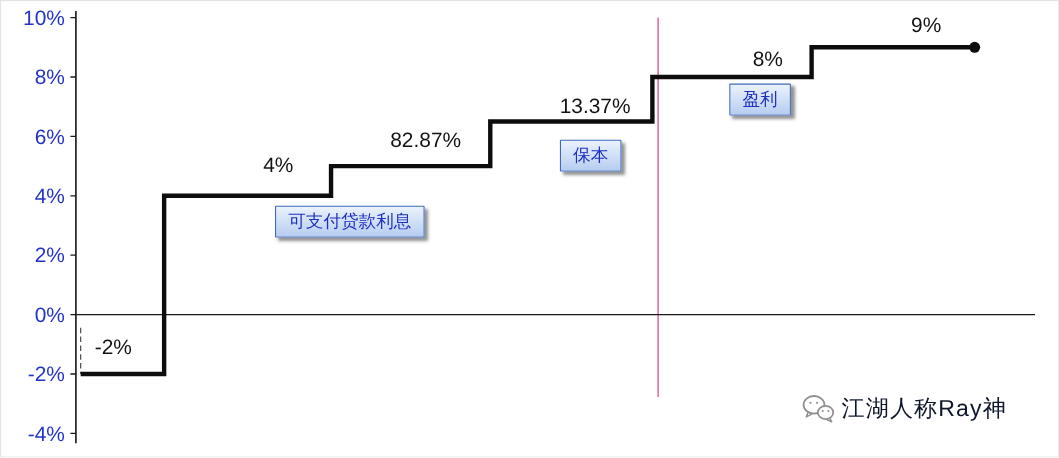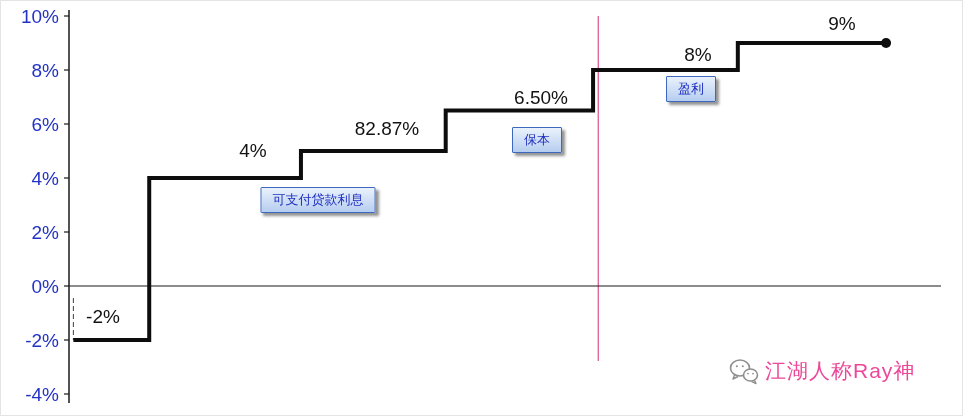"6.50%" div.dlabel { text: 6.50% -> 13.37% }
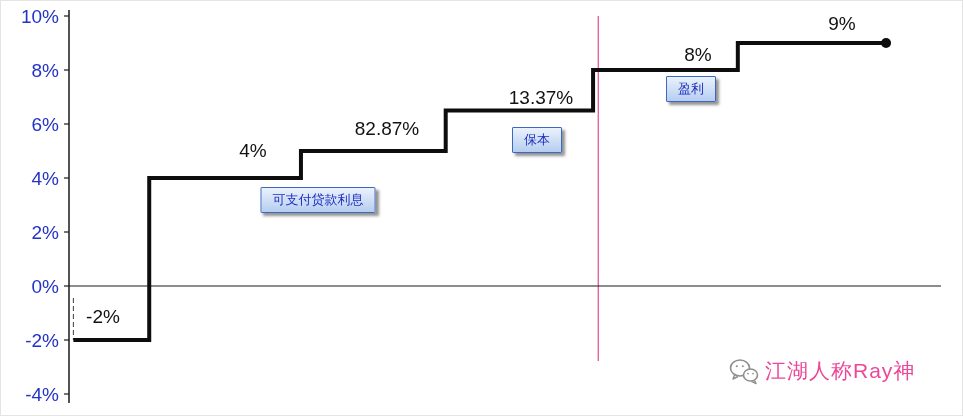"盈利" .callout { font-size: 13px -> 16px }
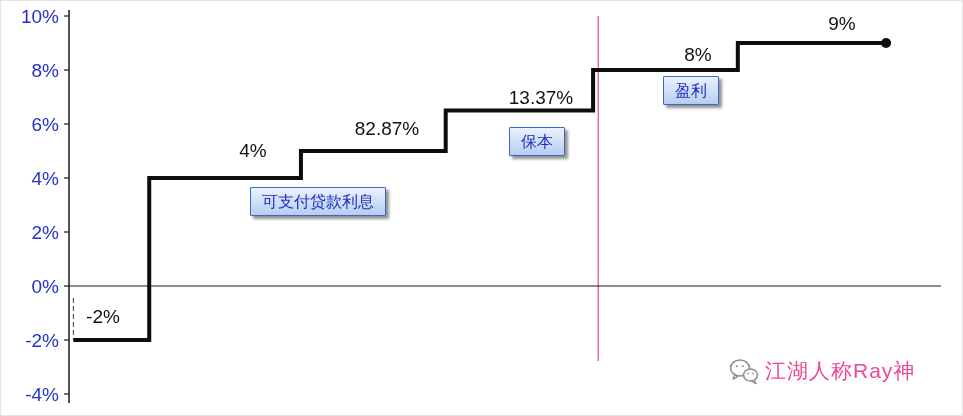"江湖人称Ray神" .watermark { color: #ec4899 -> #0f172a }
